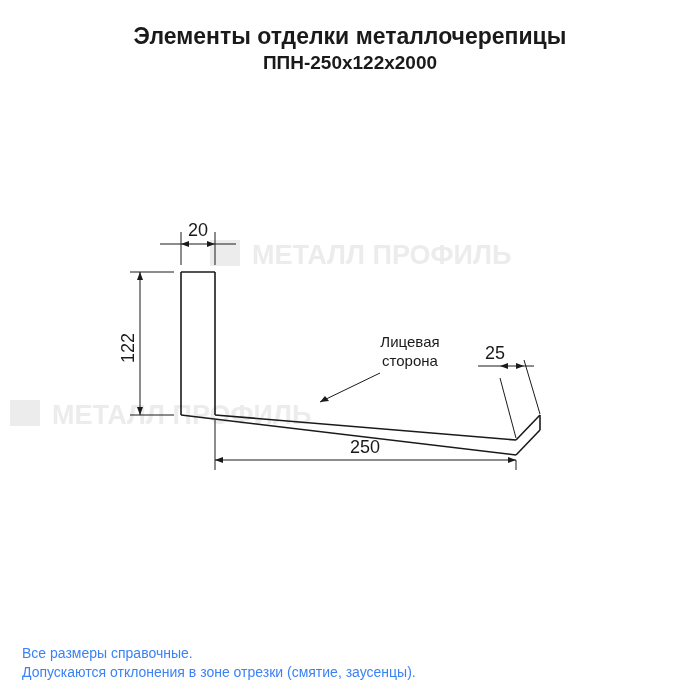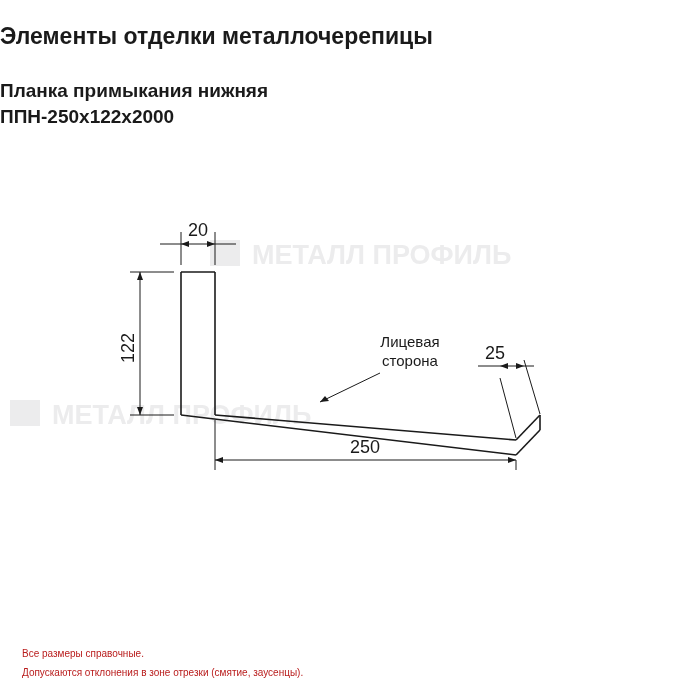"Элементы отделки металлочерепицы" .title-block { text-align: none -> center }
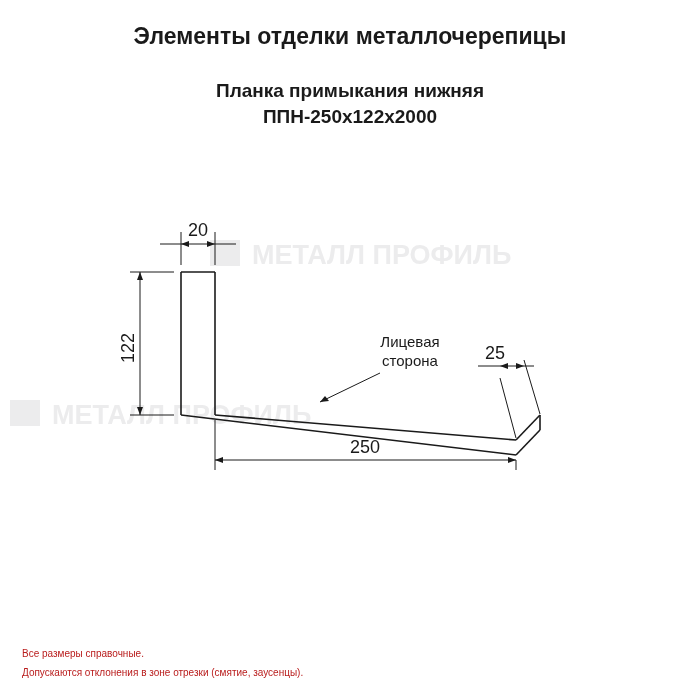"Планка примыкания нижняя" div.title-sub { html: <div>Планка примыкания нижняя</div> -> none }
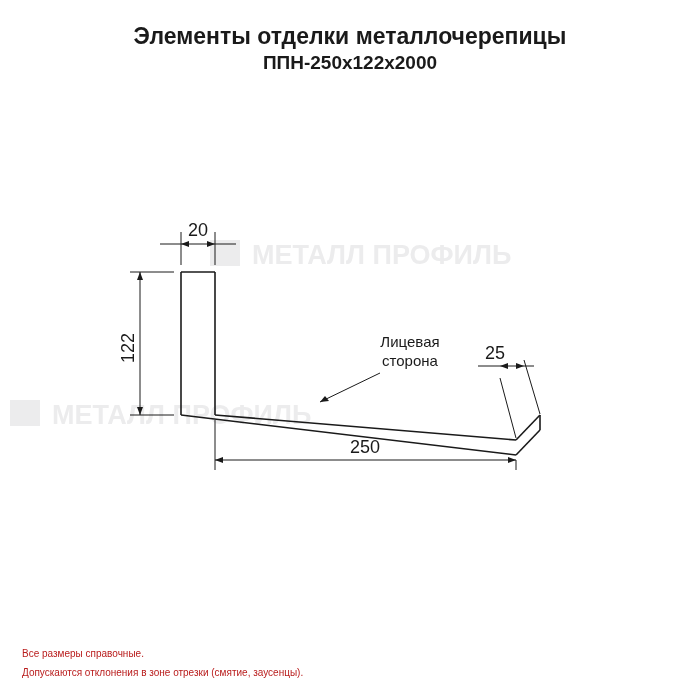"Все размеры справочные." .footer { color: #b91c1c -> #3b82f6; font-size: 10px -> 14px }
